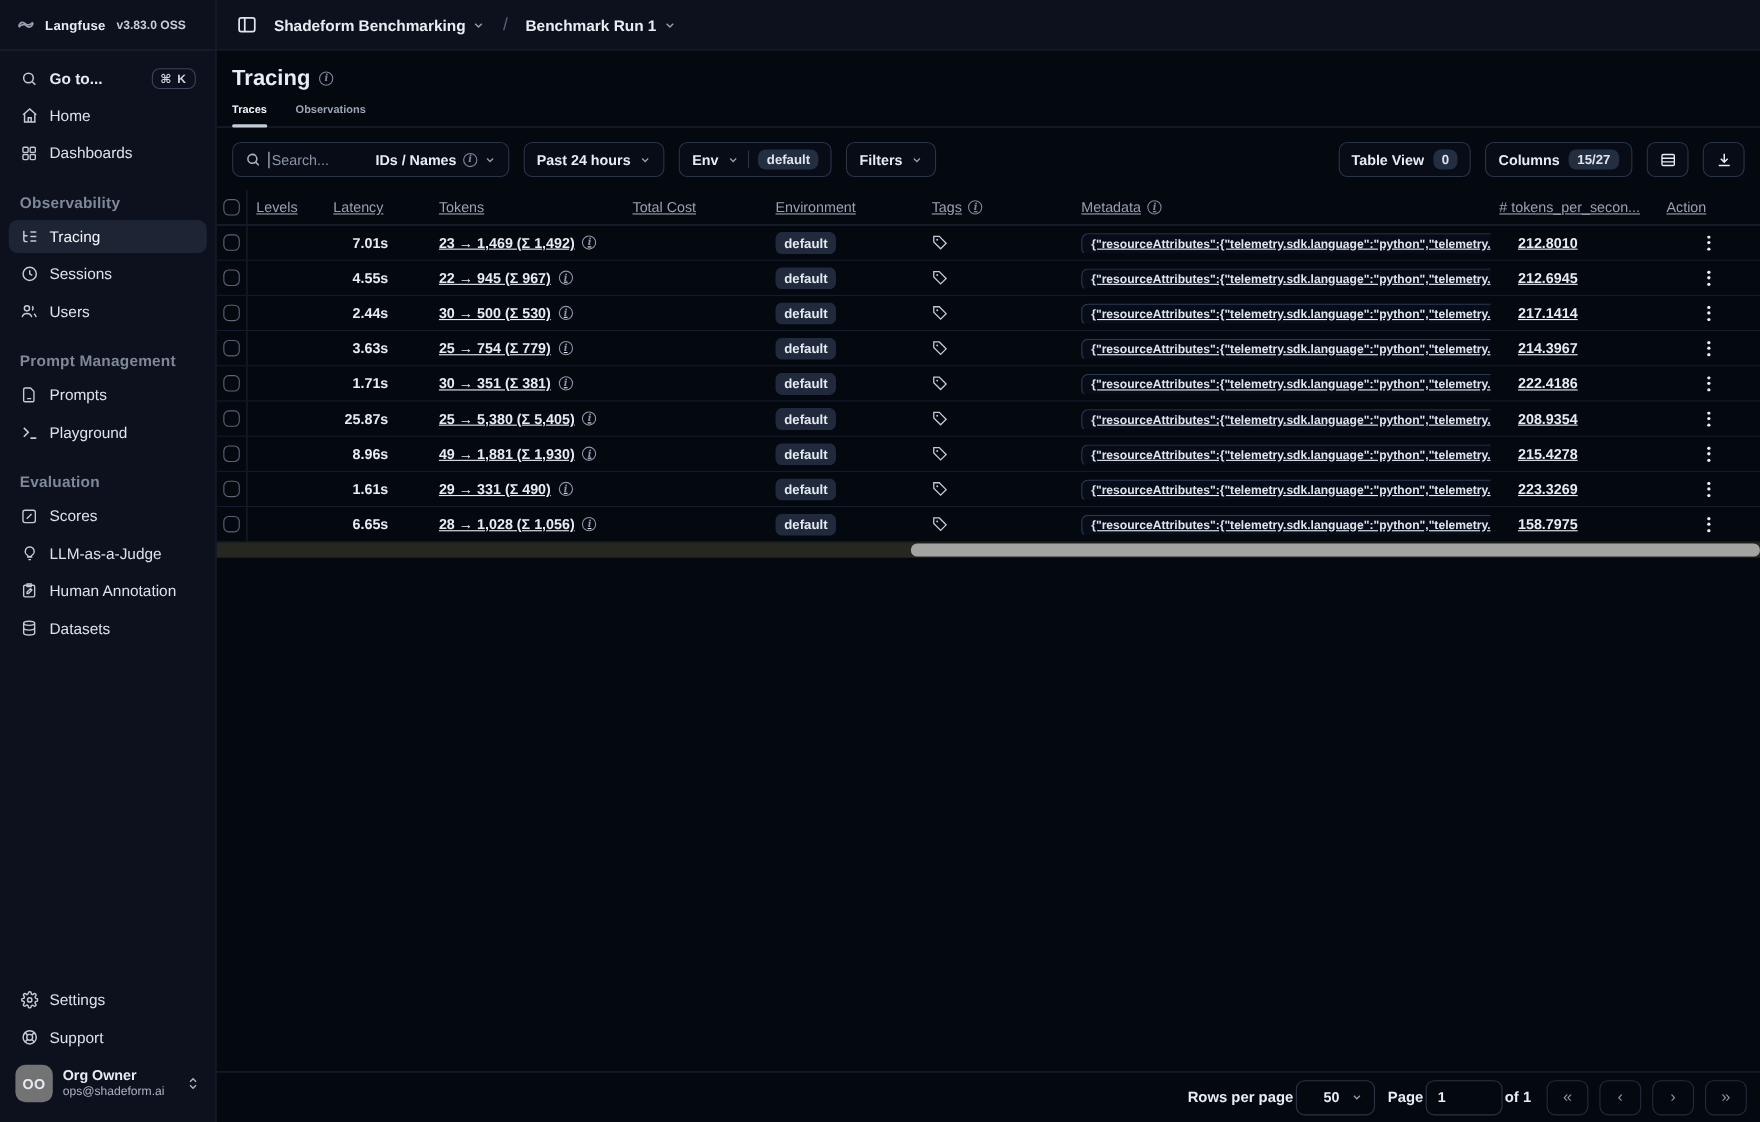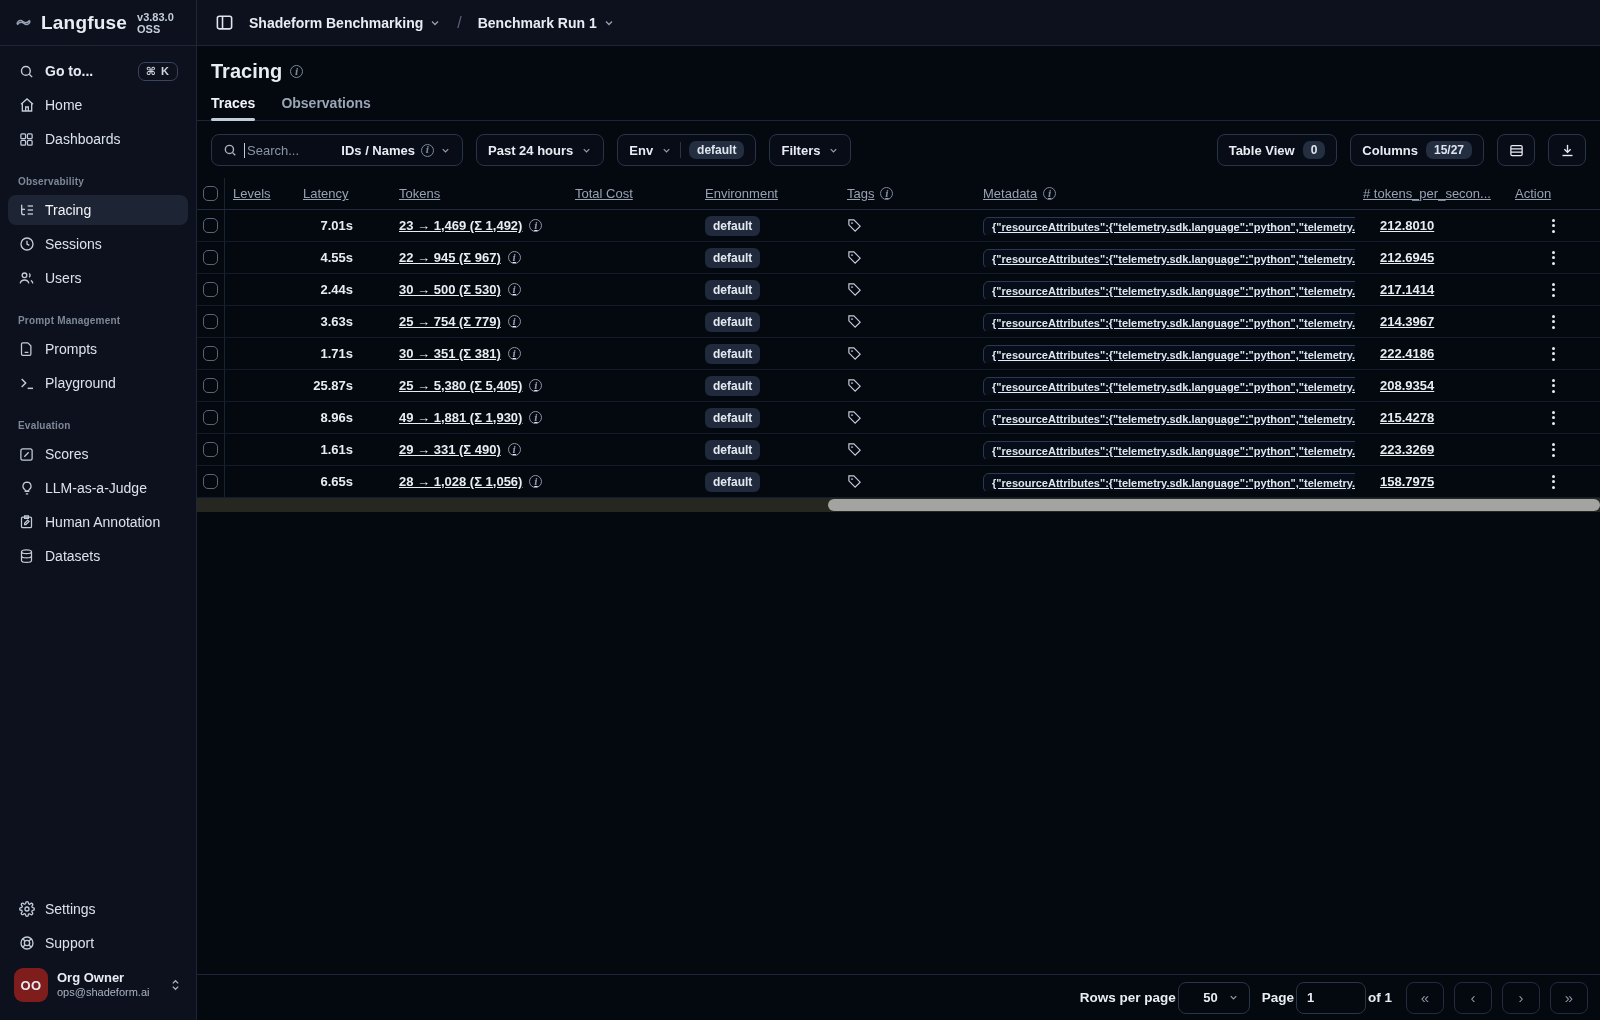"Langfuse" .brand { font-size: 19px -> 12px }
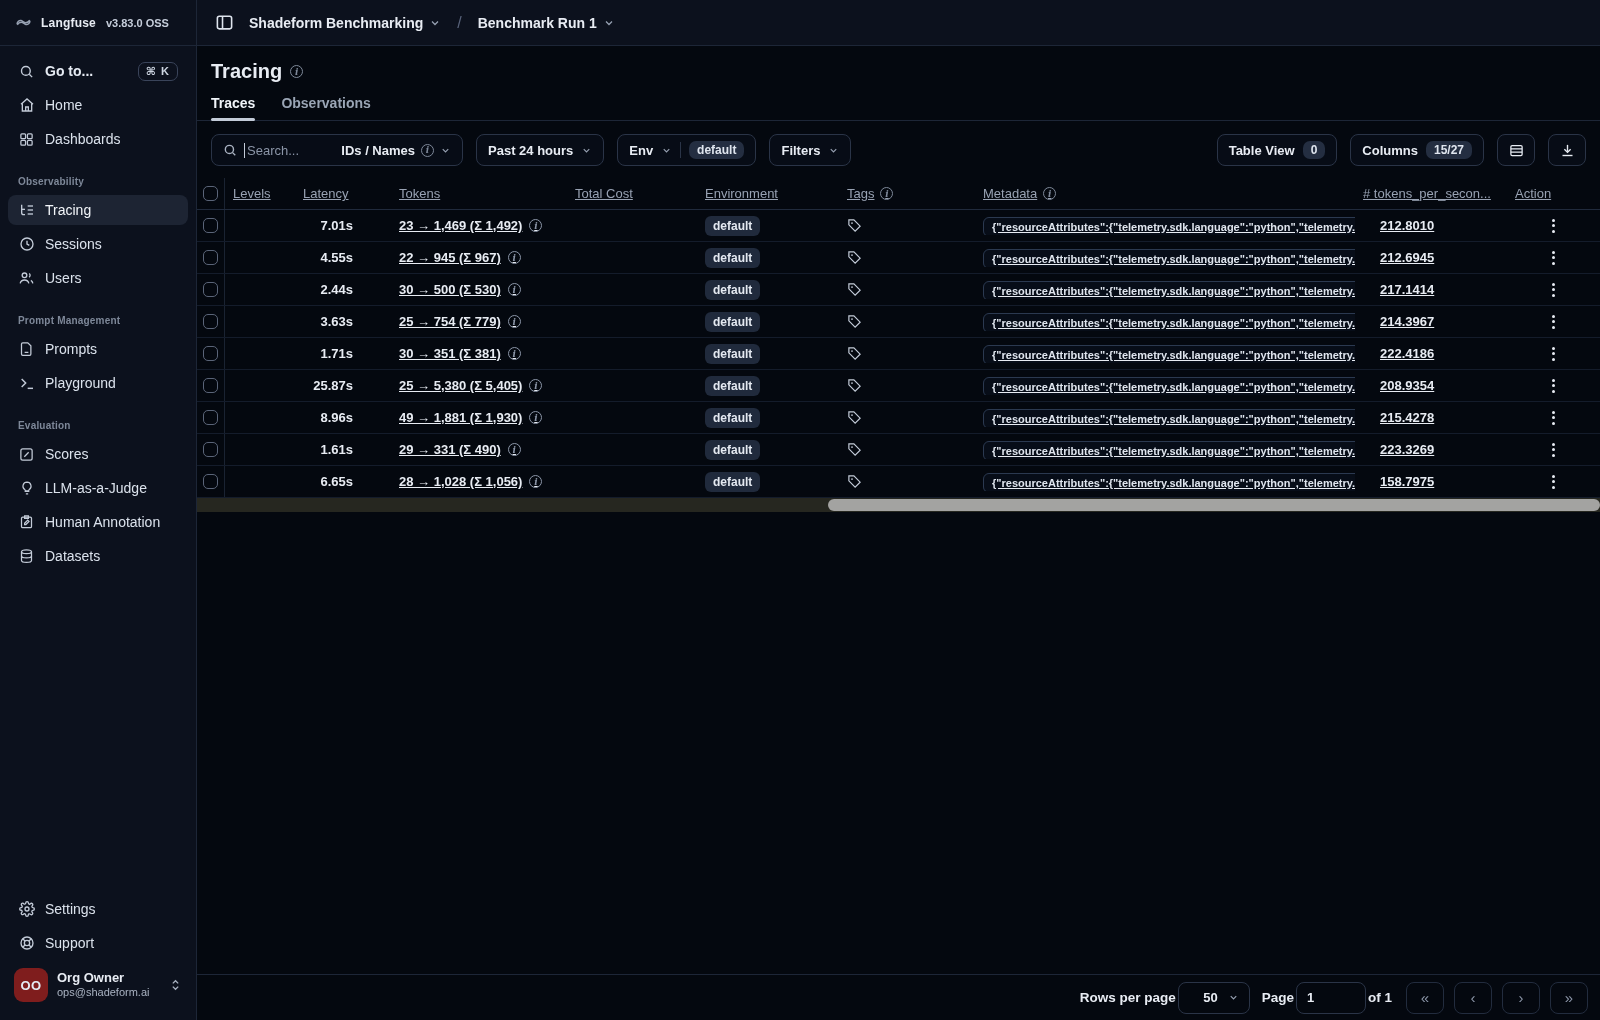"Traces" .tab { font-size: 14px -> 10px }
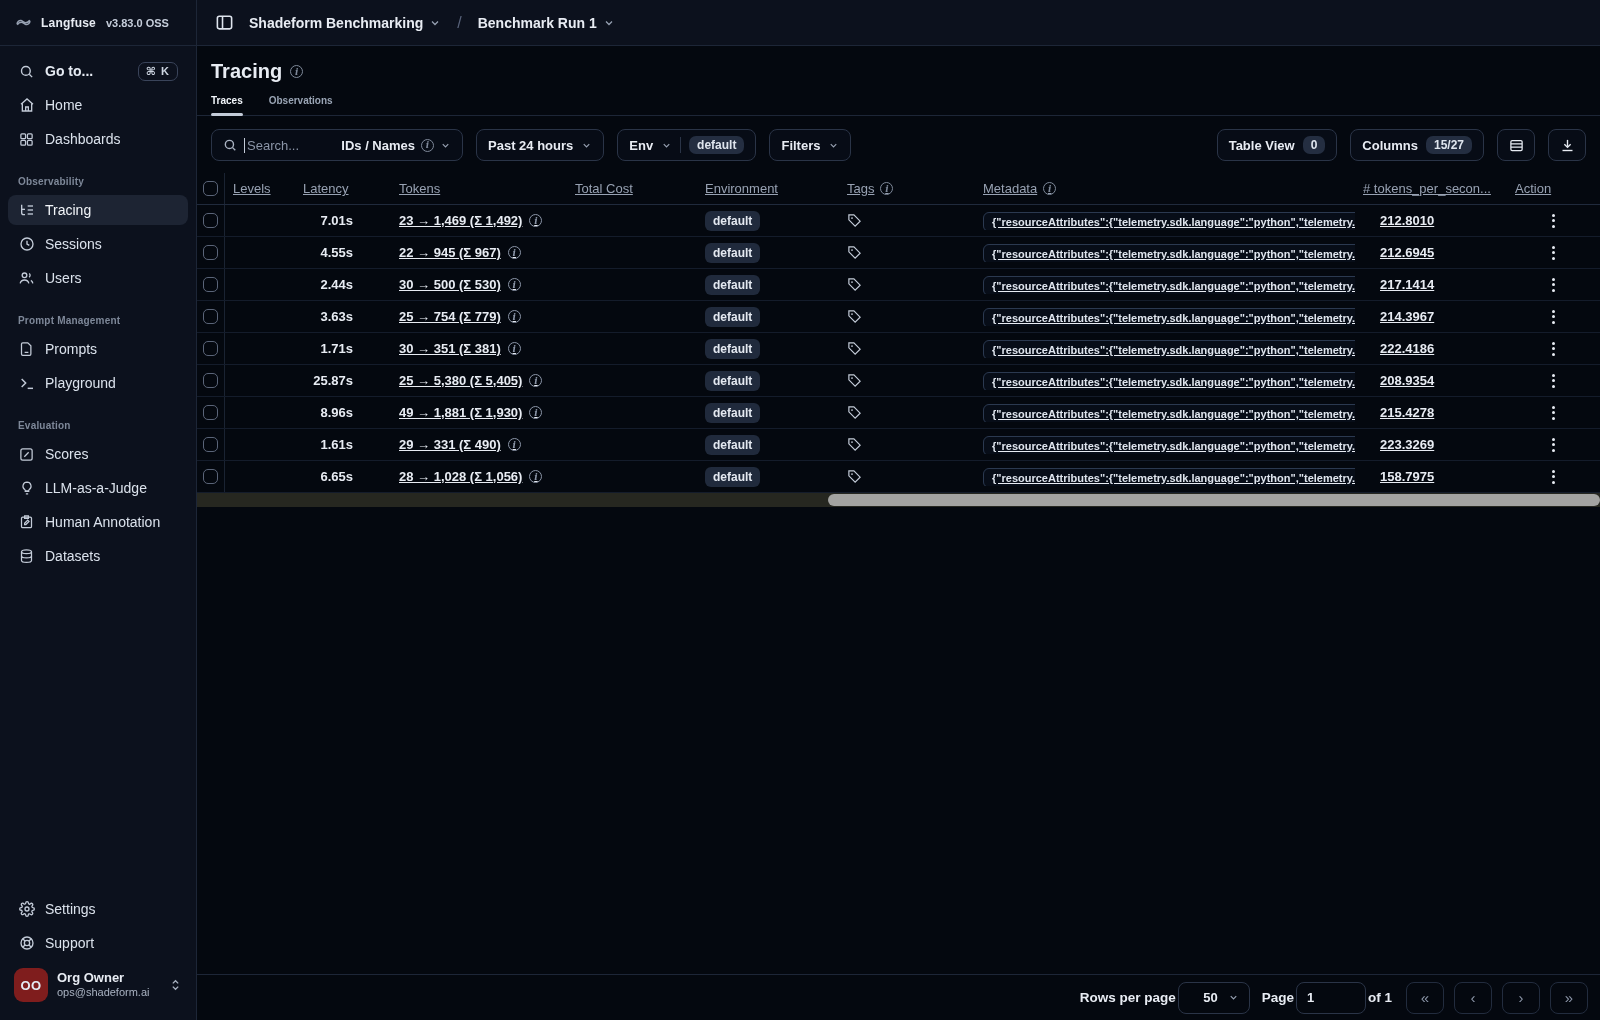"Observability" .section-label { font-size: 10px -> 14px }
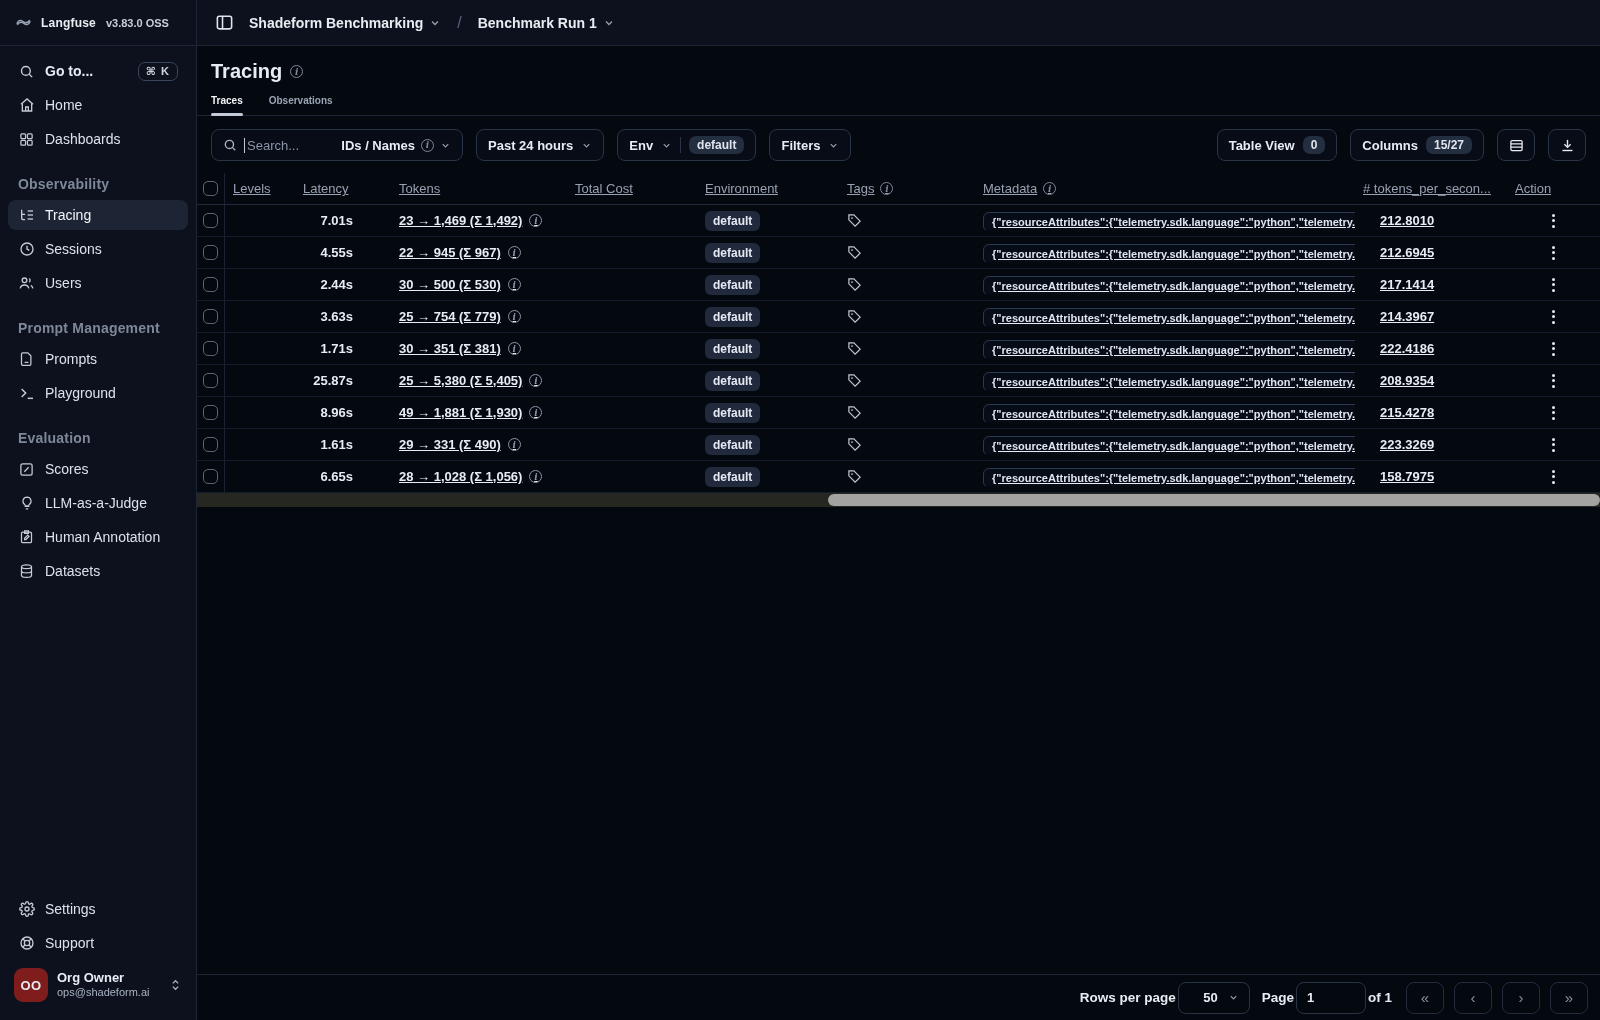"OO" .avatar { background: #7f1d1d -> #737373 }
